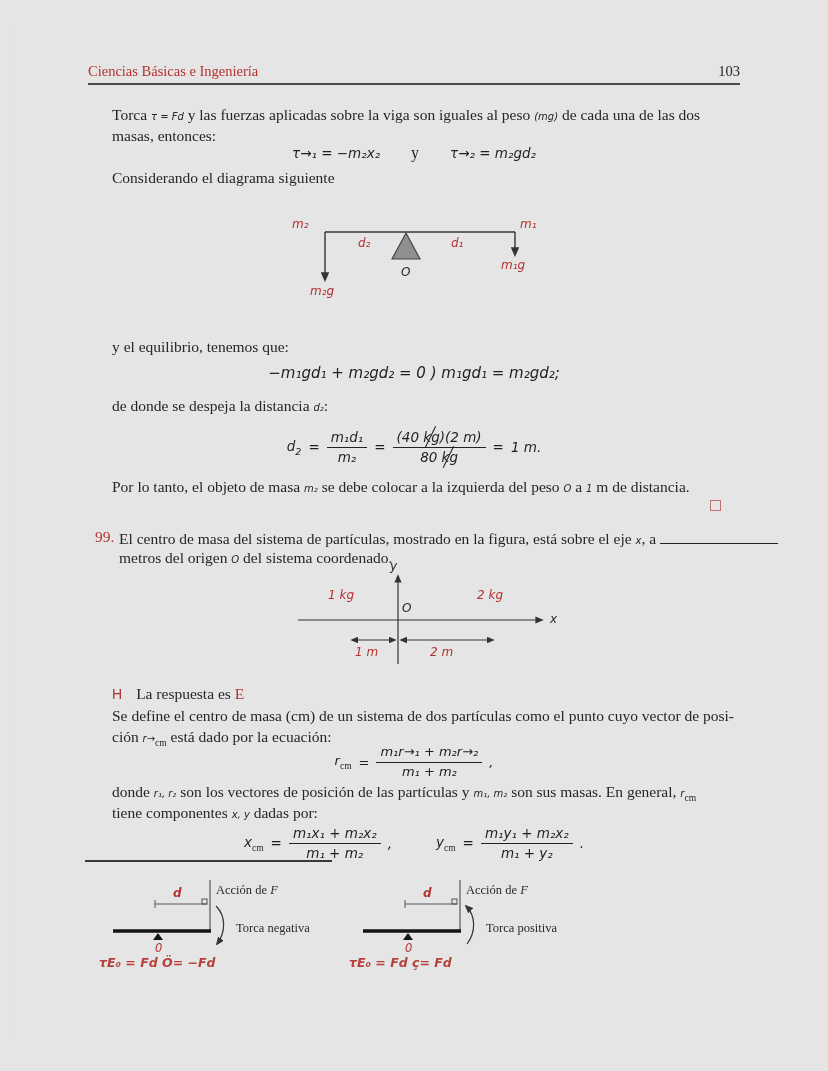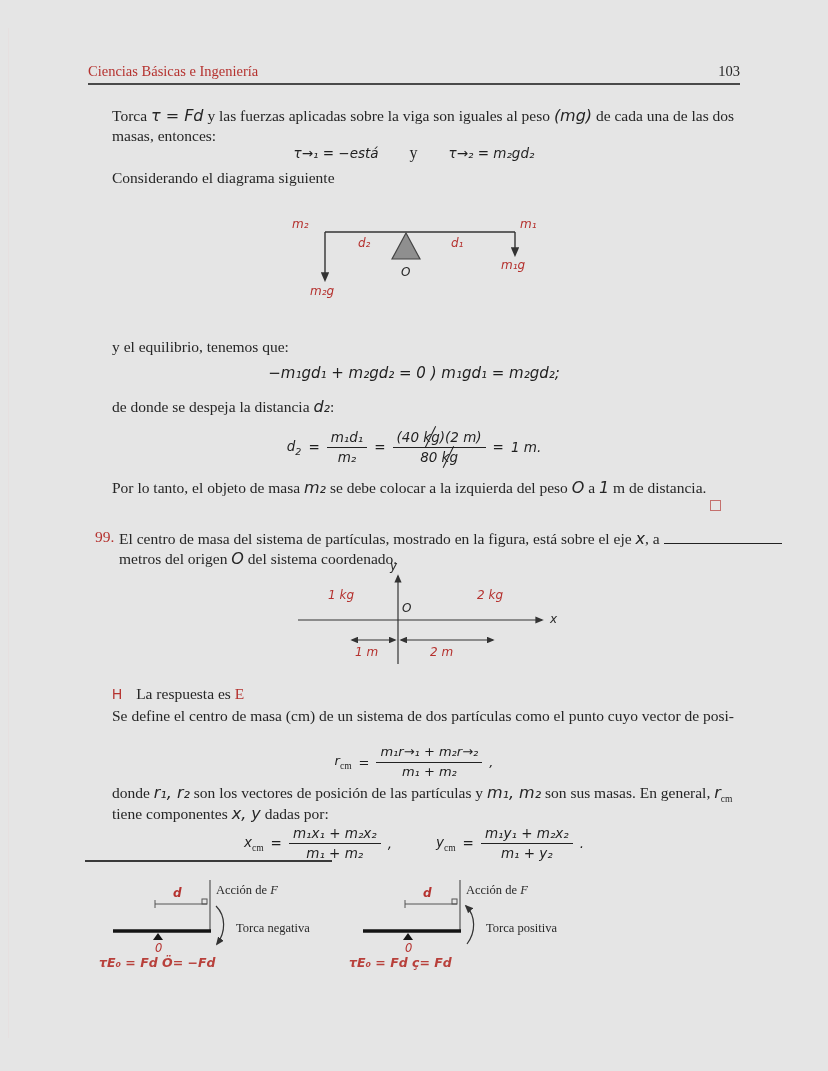"τ = Fd" .mathbig { font-size: 16px -> 10px }
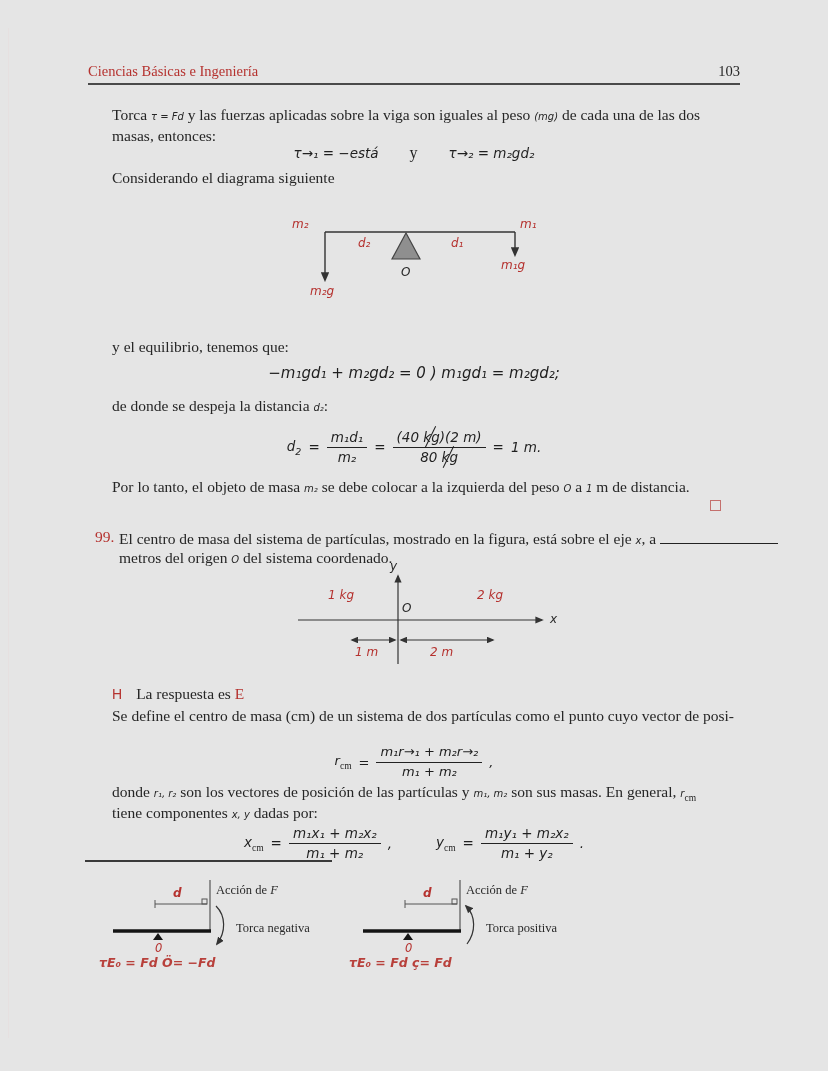"τ→₁ = −está" span.mathf { text: está -> m₂x₂ }
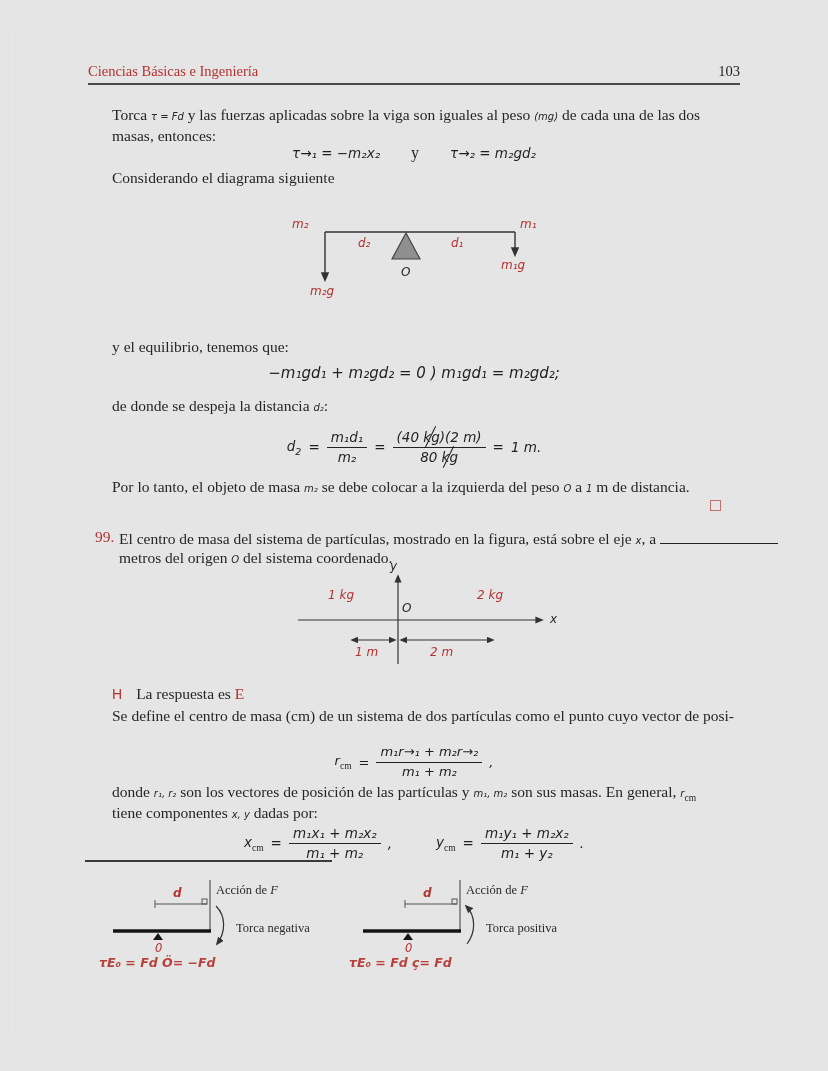"ción r→cm está dado por" div.body-line { html: none -> <div> <span>ción </span><span>r→</span><span>cm</span><span> está dado por la ecuación:</span> </div> }
